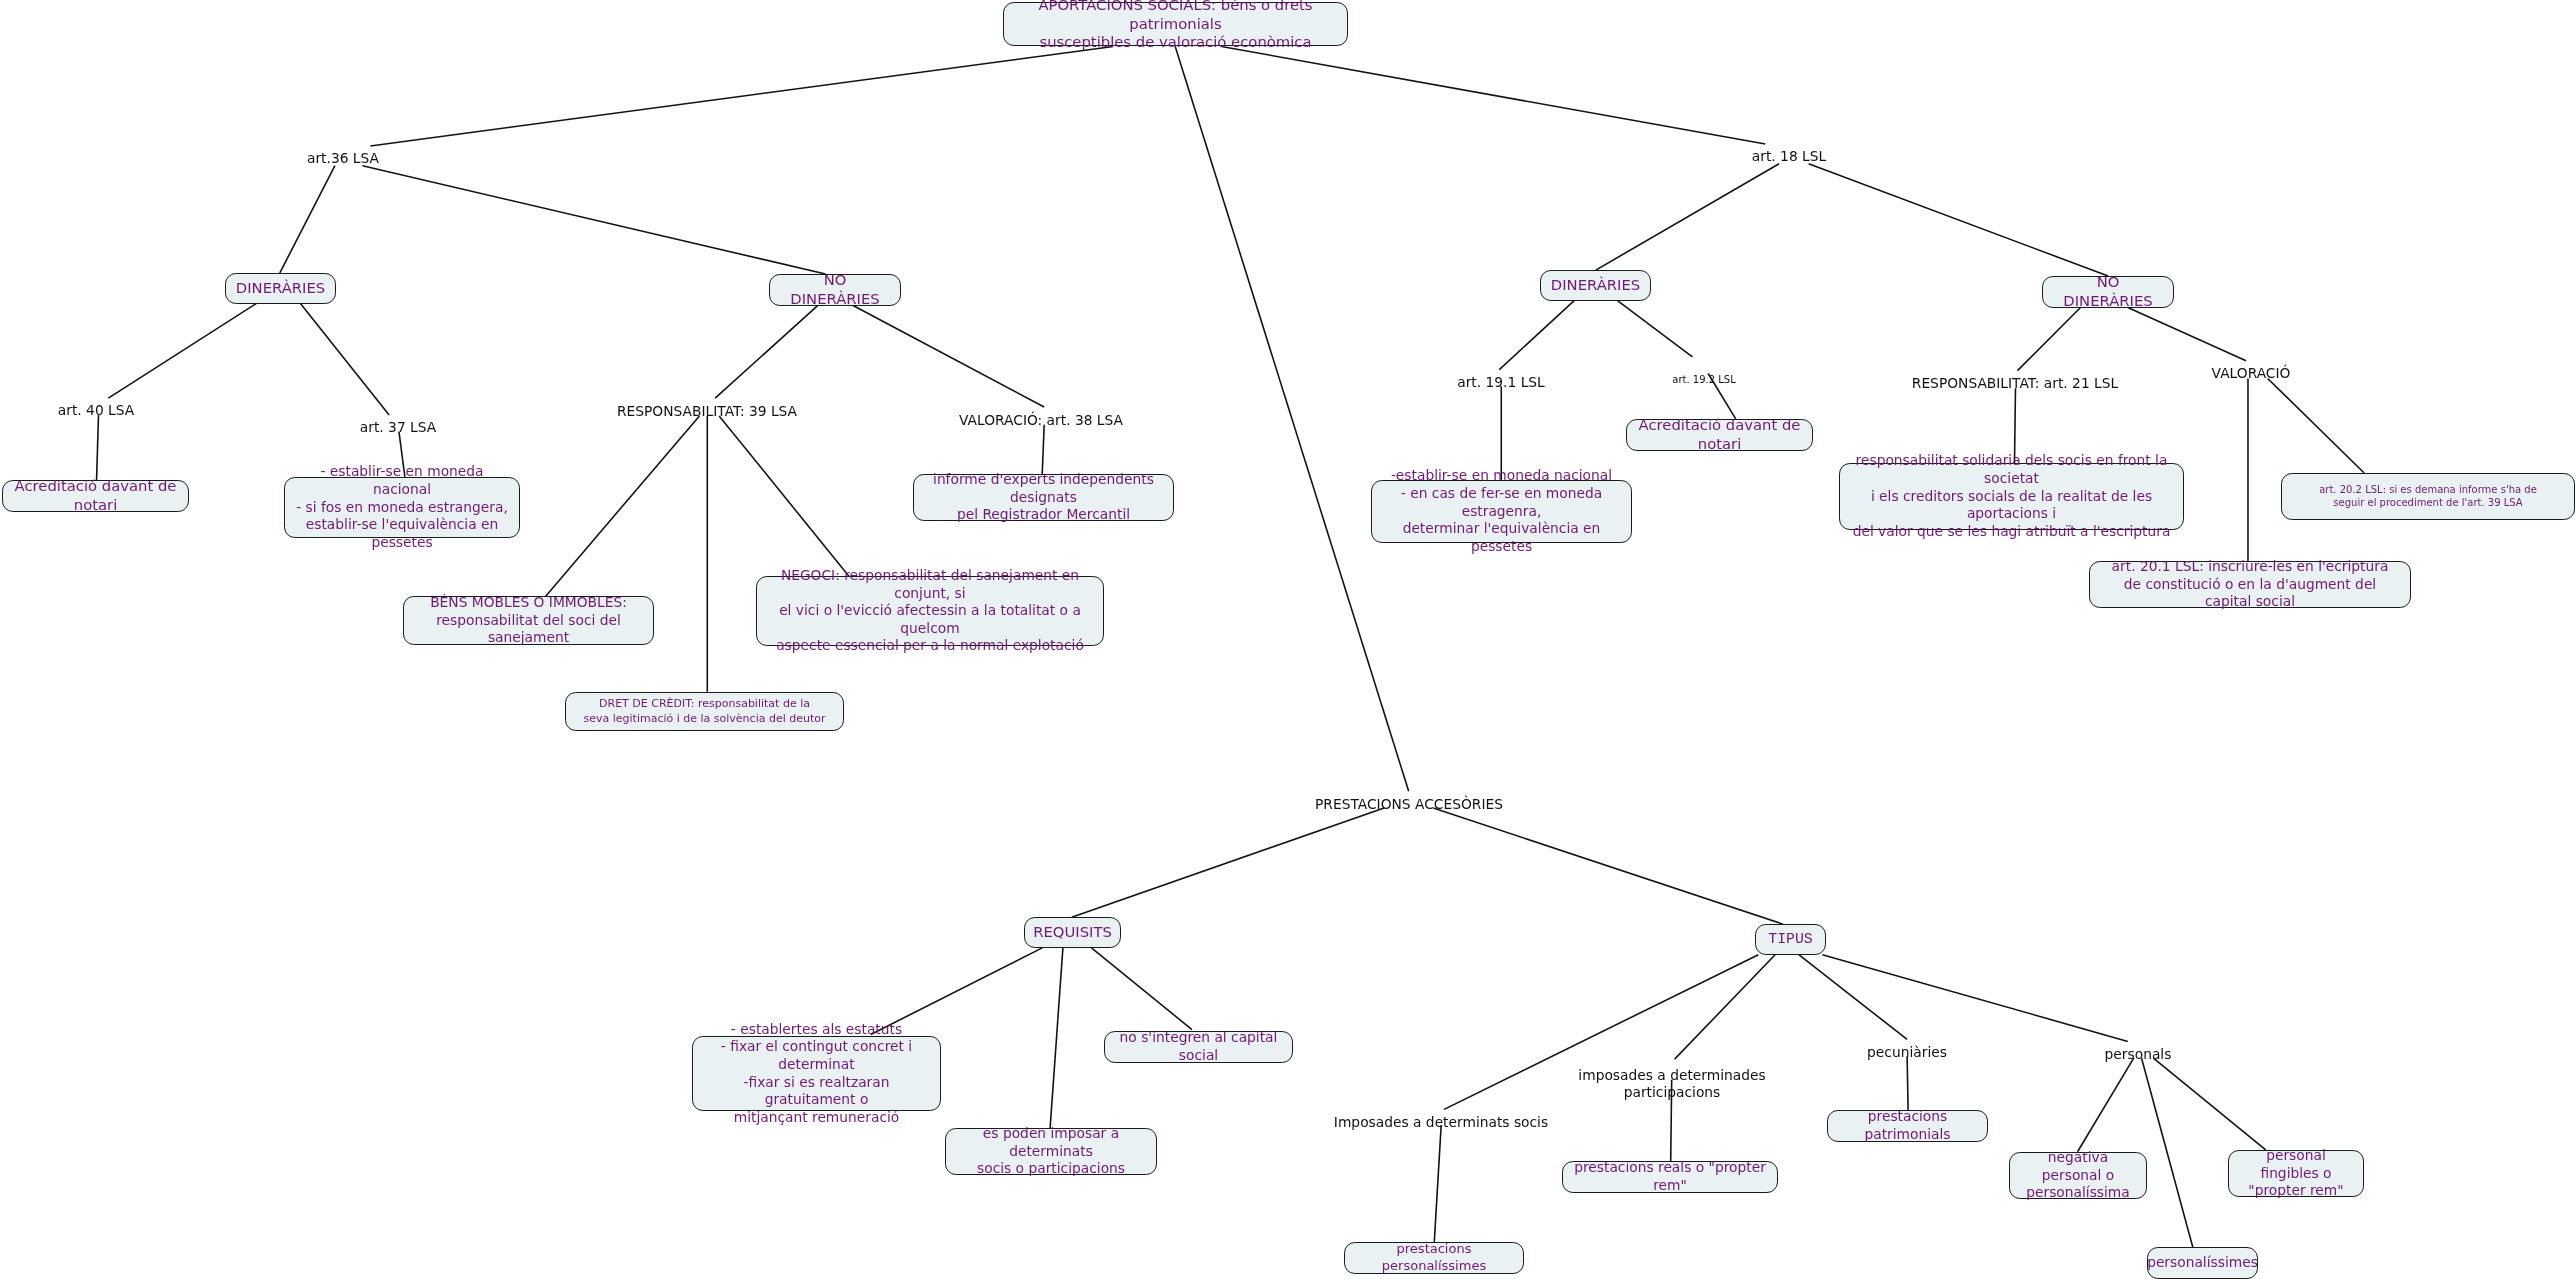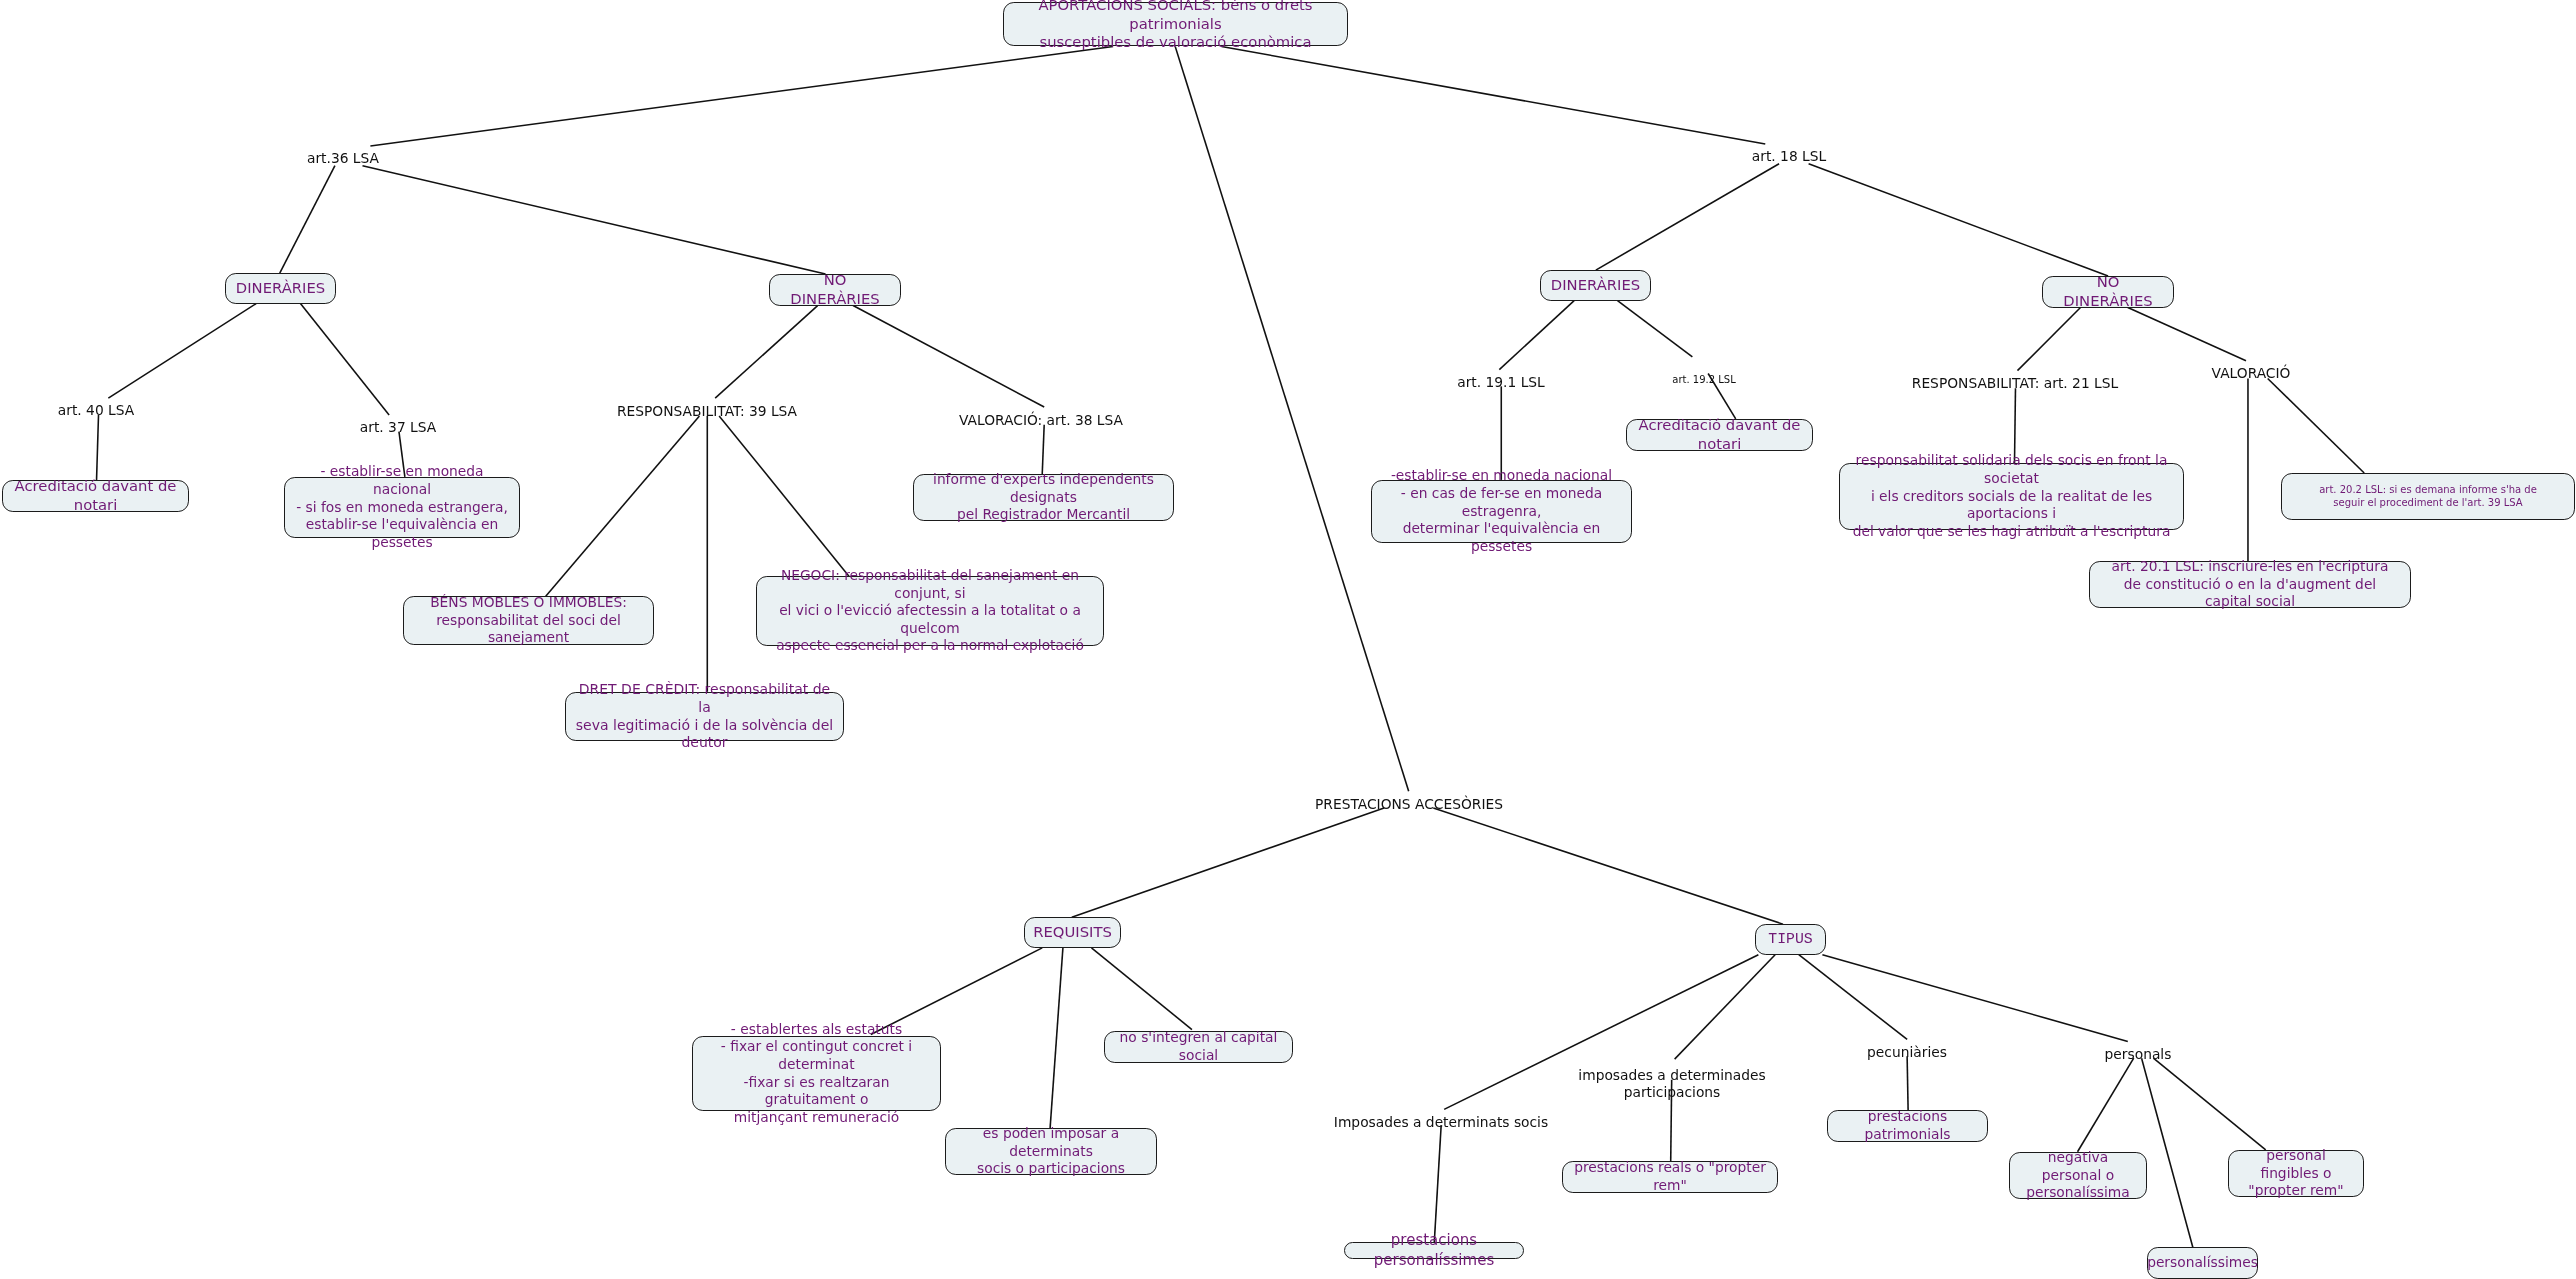"DRET DE CRÈDIT: responsabilitat de" div.node { font-size: 14px -> 11px; height: 49px -> 39px }
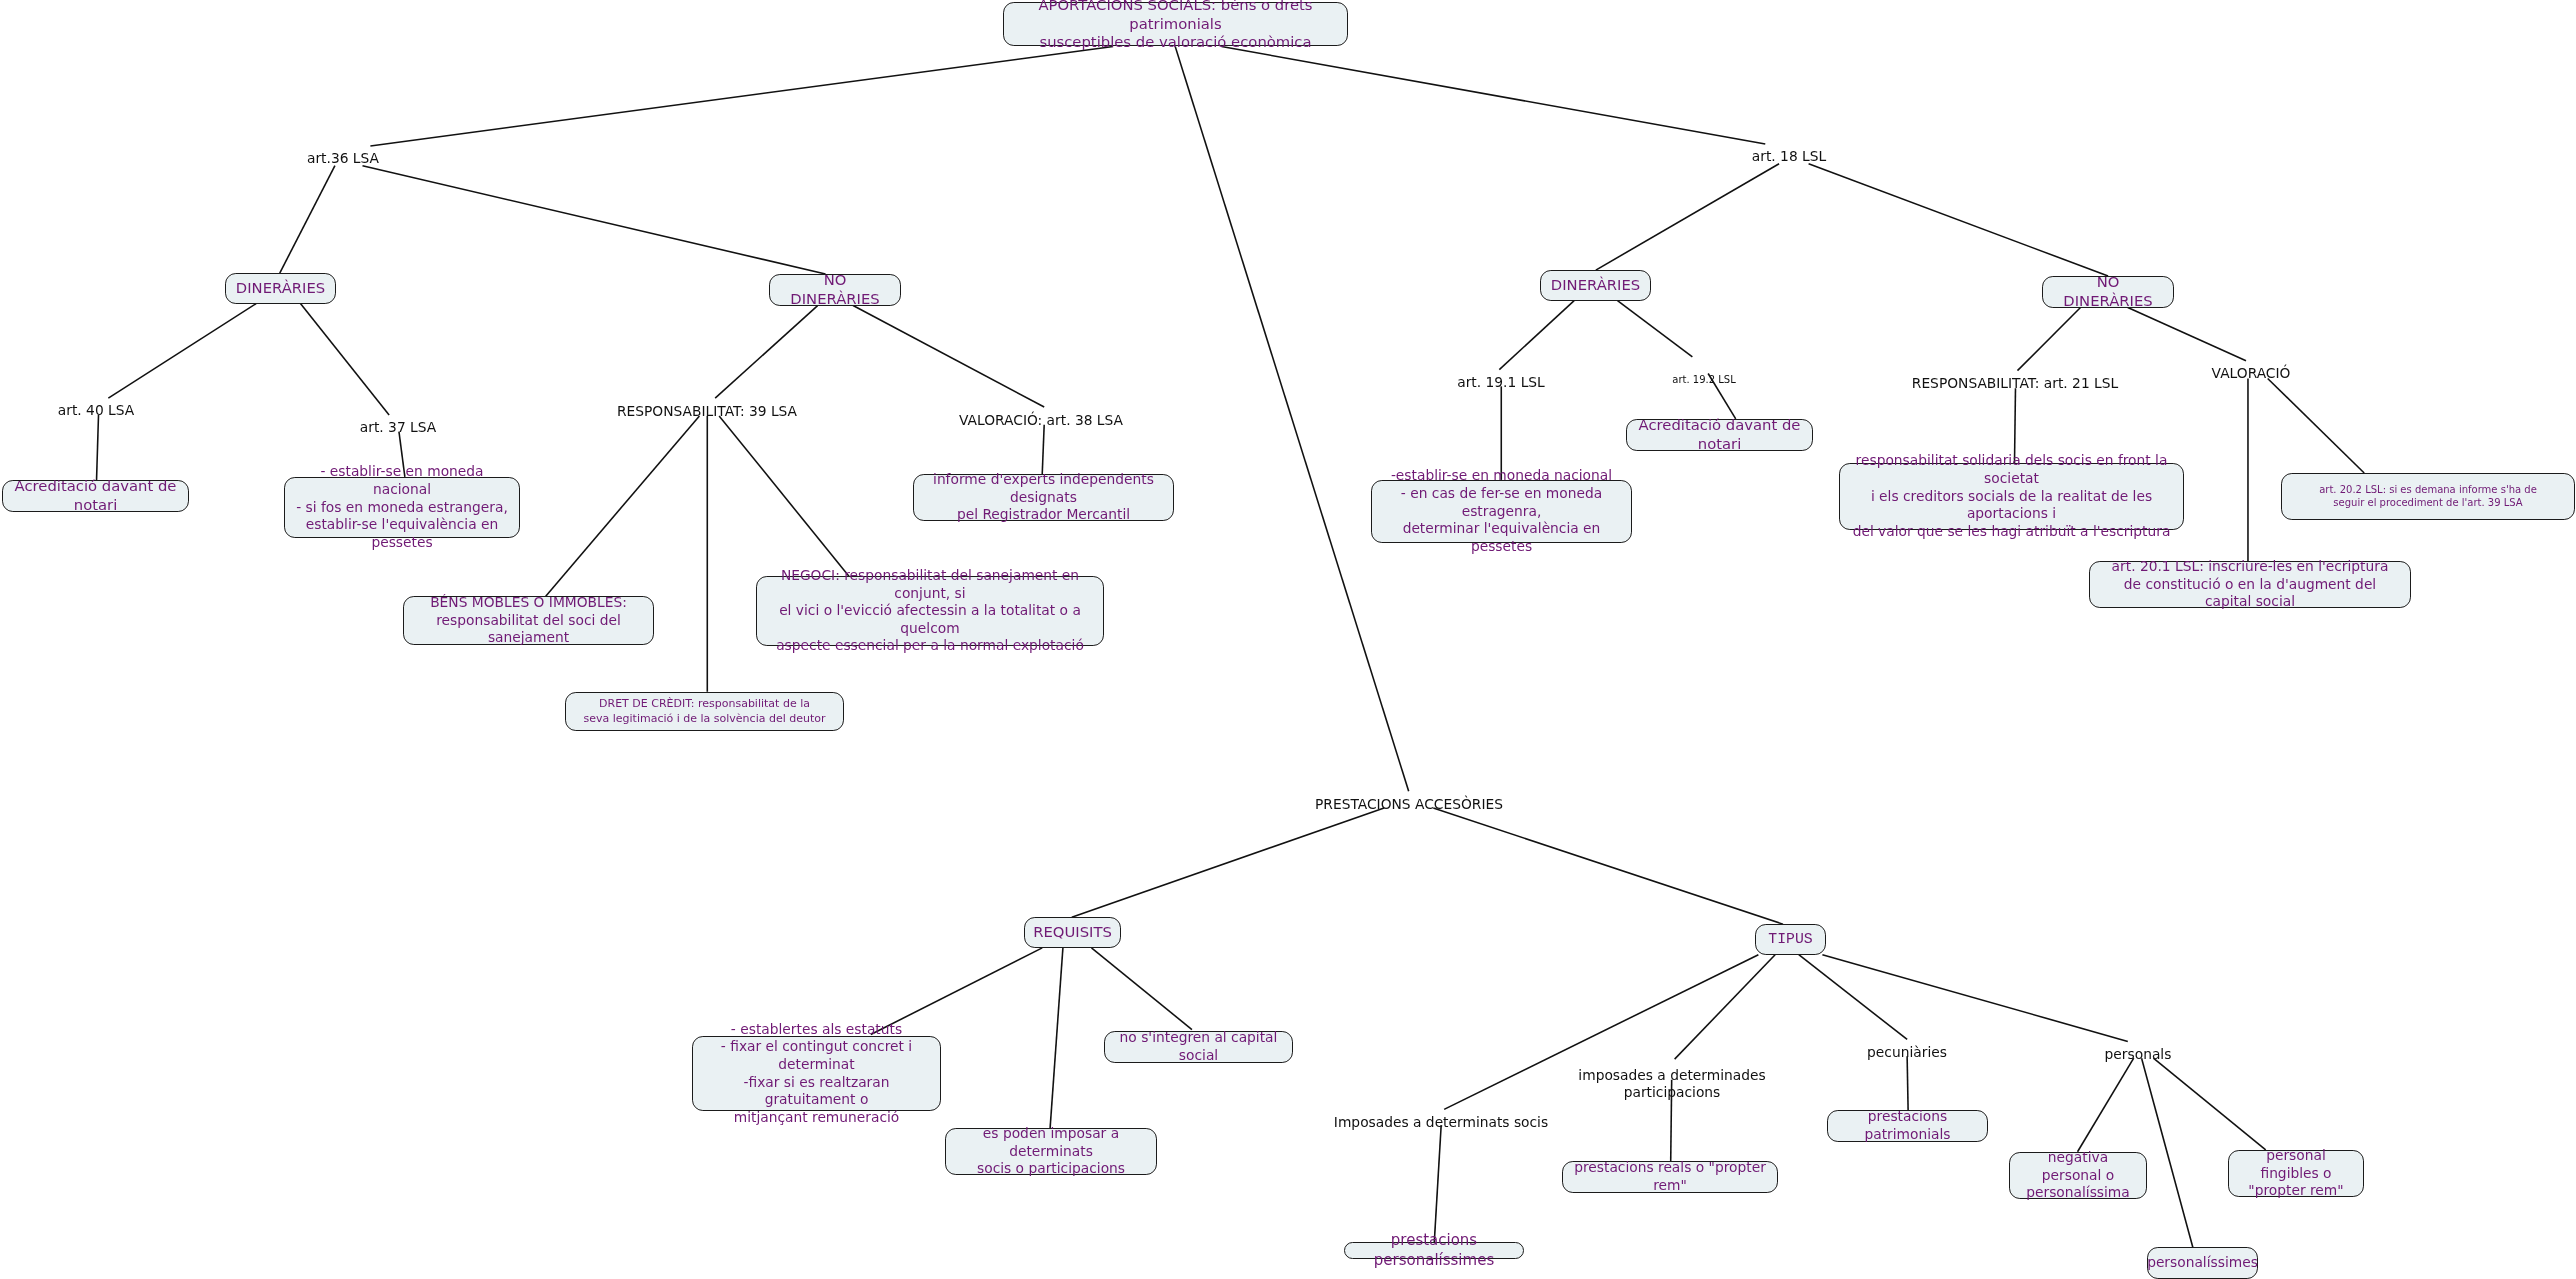"prestacions personalíssimes" div.node { font-size: 15px -> 13px; height: 17px -> 32px }
